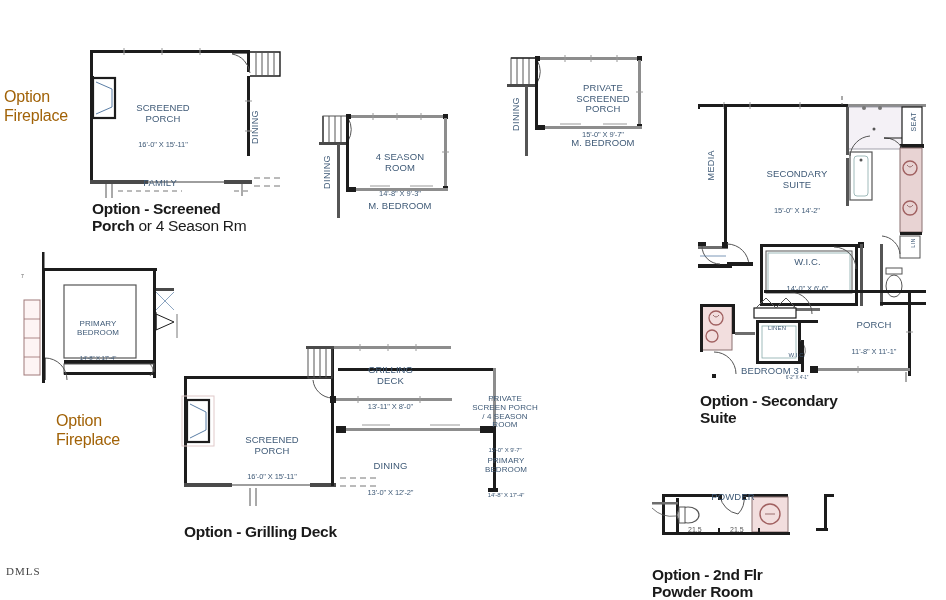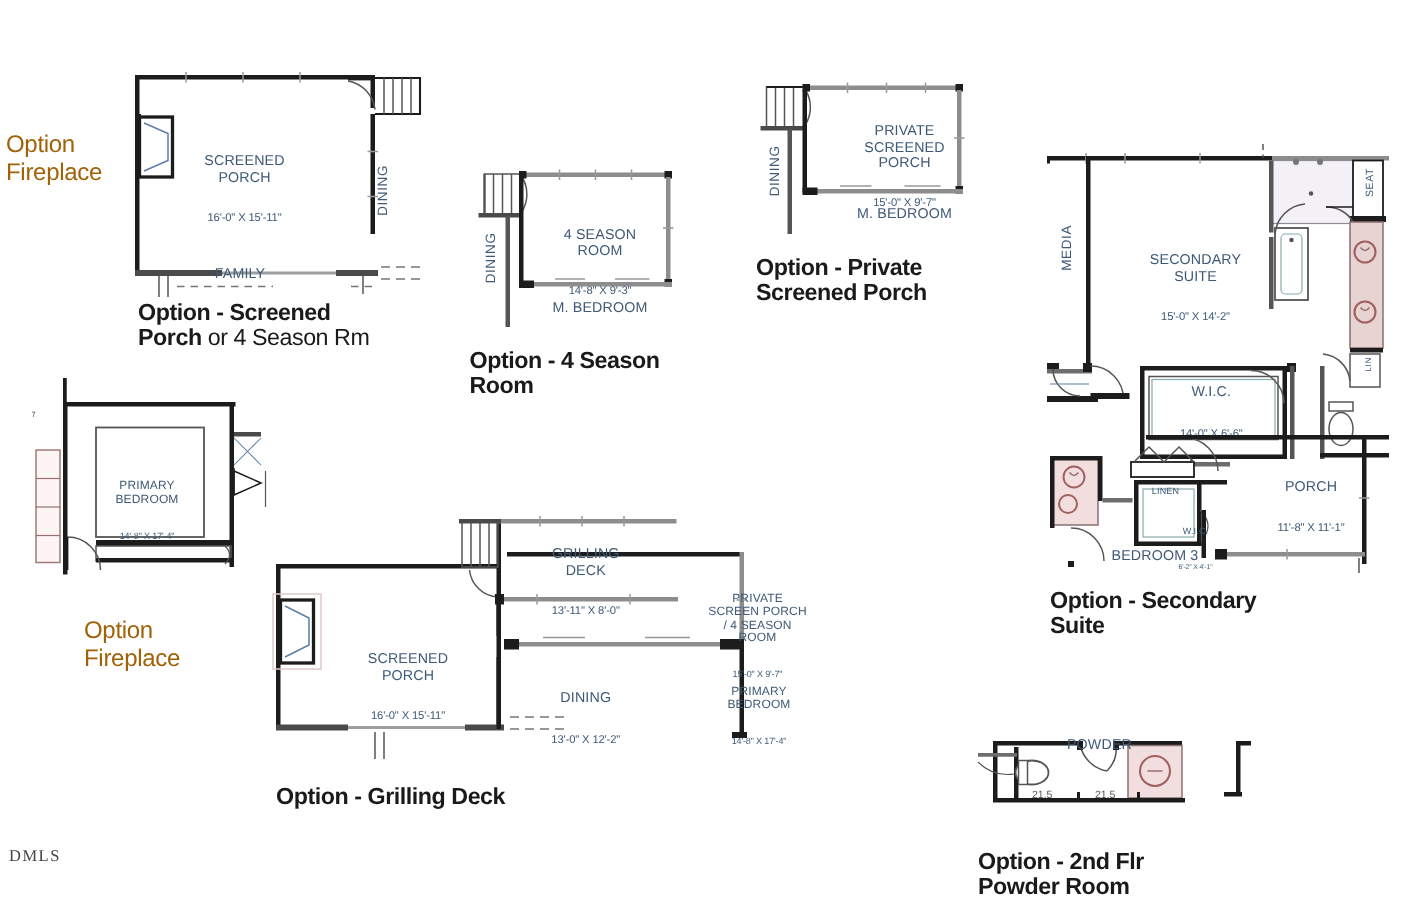"Option - Private" div.abs { html: <div> <span>Option - Private</span><br> <span>Screened Porch</span> </div> -> none }
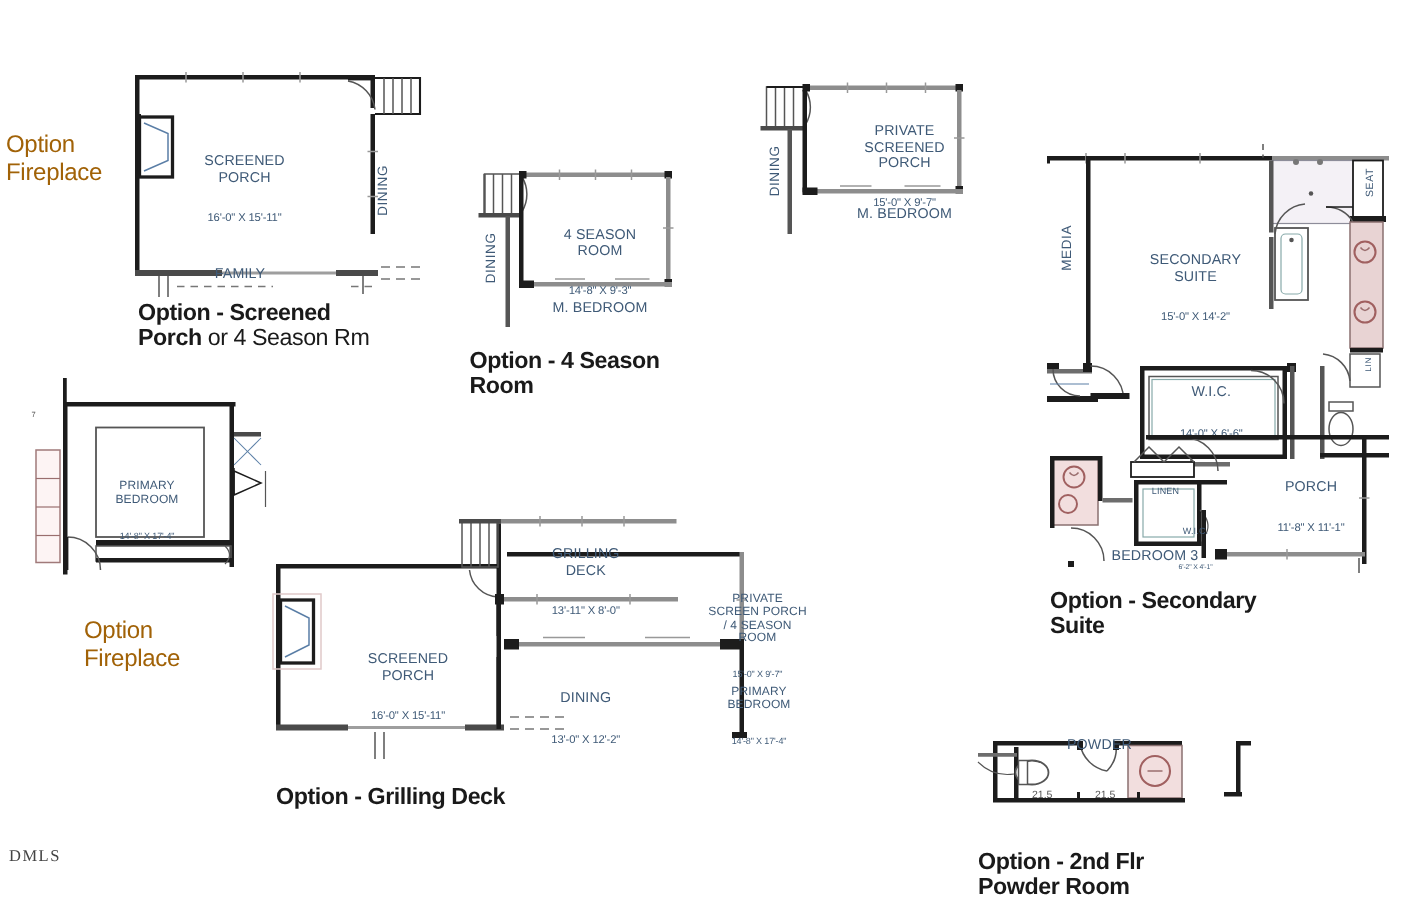"Option - 4 Season" div.abs { html: <div> <span>Option - 4 Season</span><br> <span>Room</span> </div> -> none }
